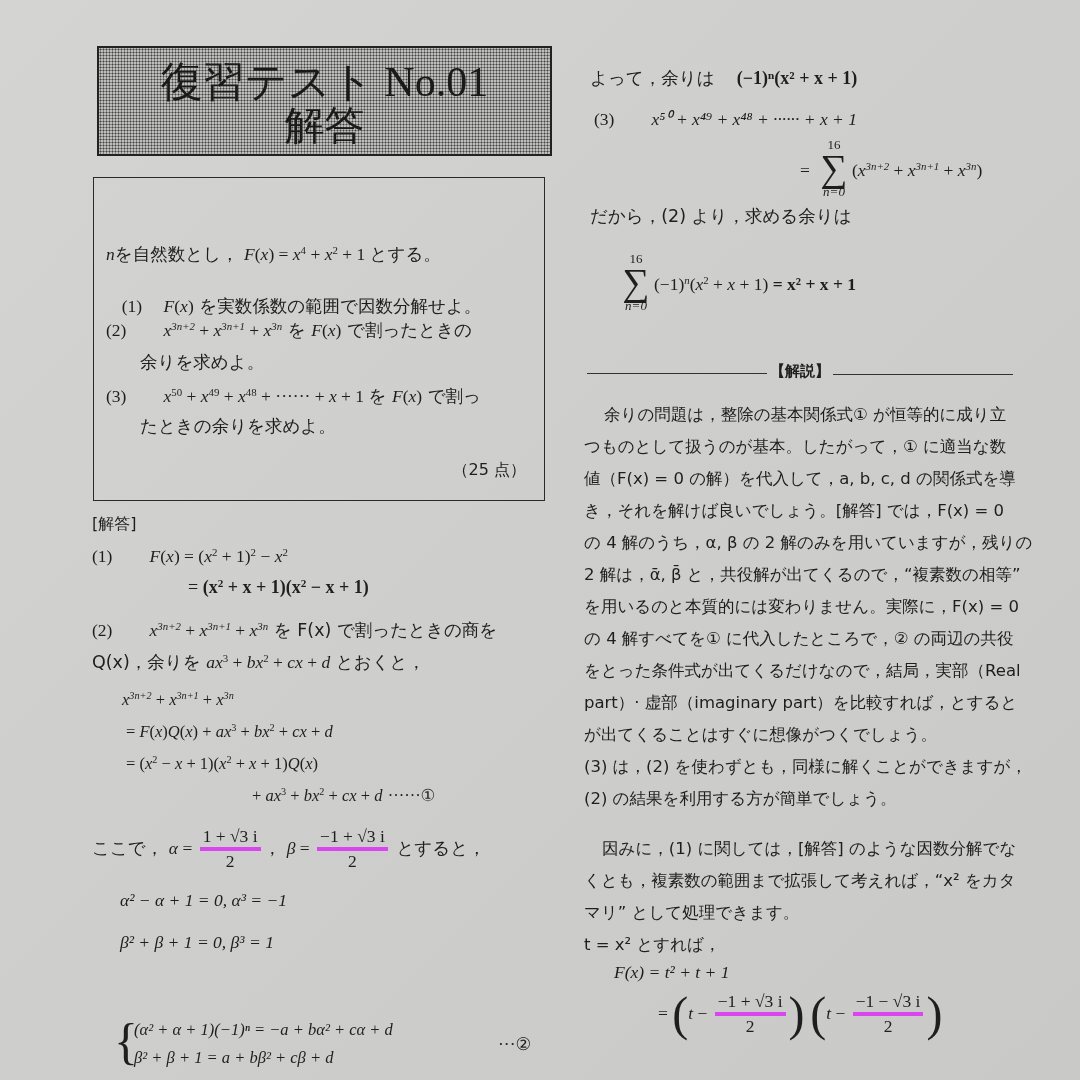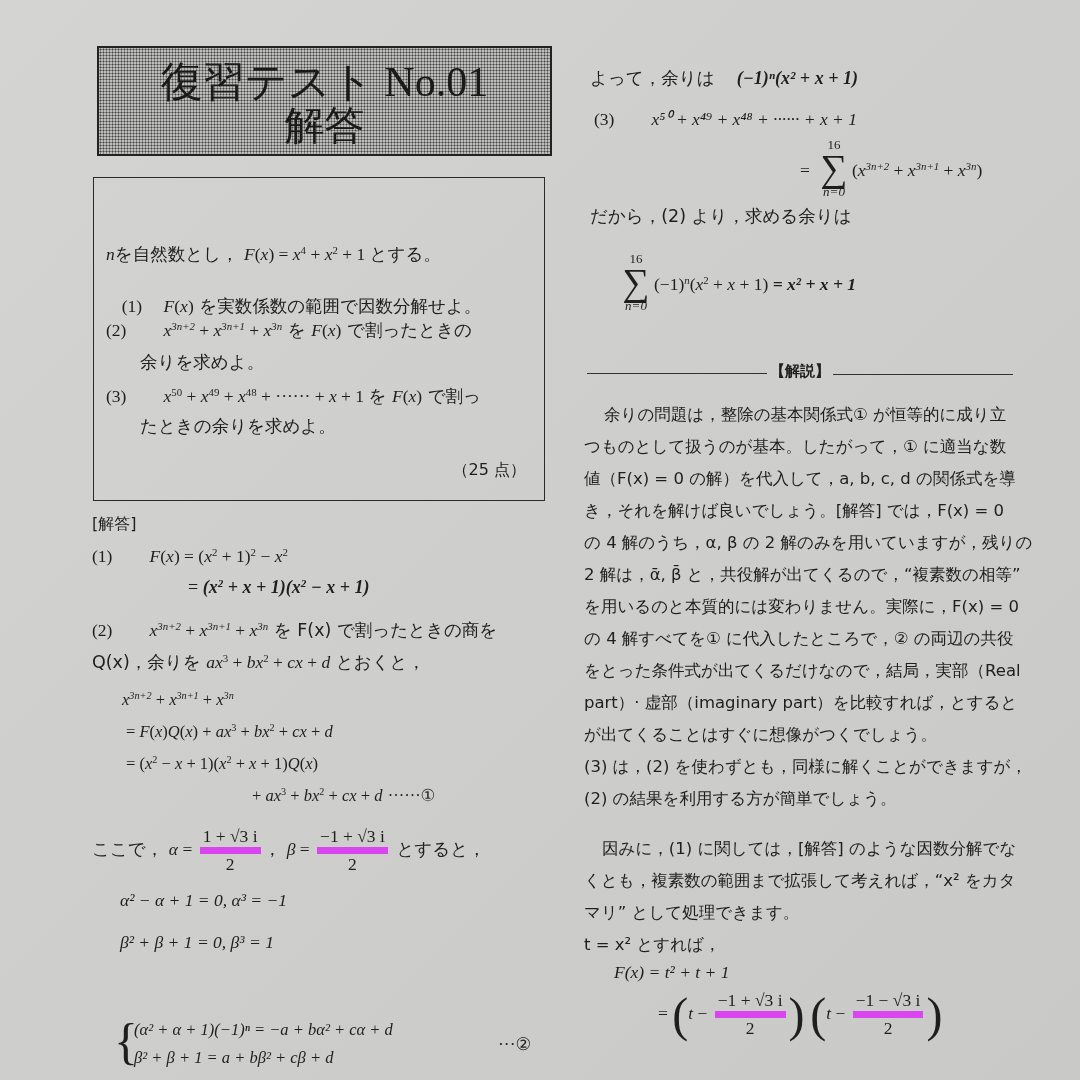"(−1)ⁿ(x² + x + 1)" .mb { font-style: italic -> none }
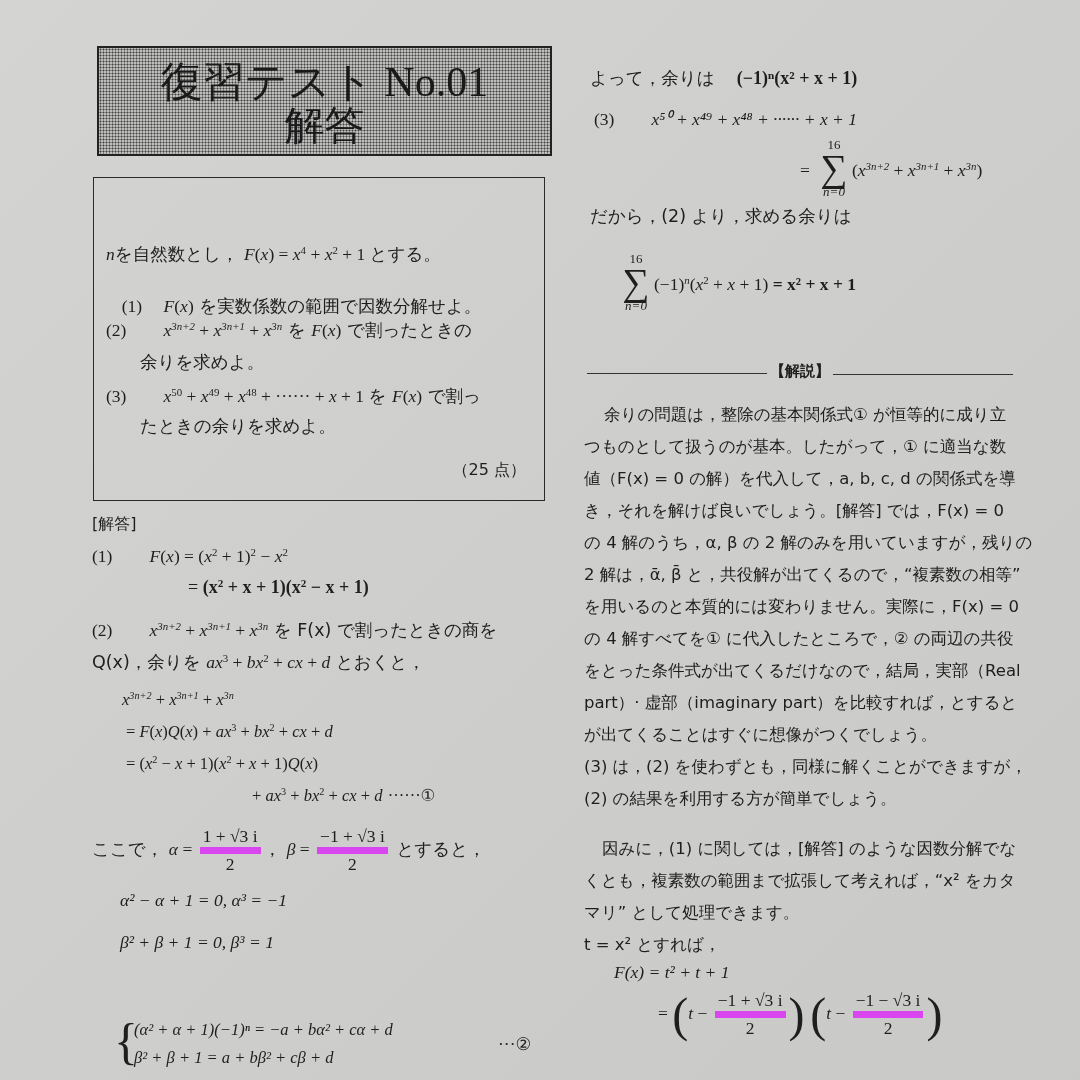"1 + √3 i" .frac .n { border-bottom: 7px solid #d946ef -> 4px solid #d946ef }
